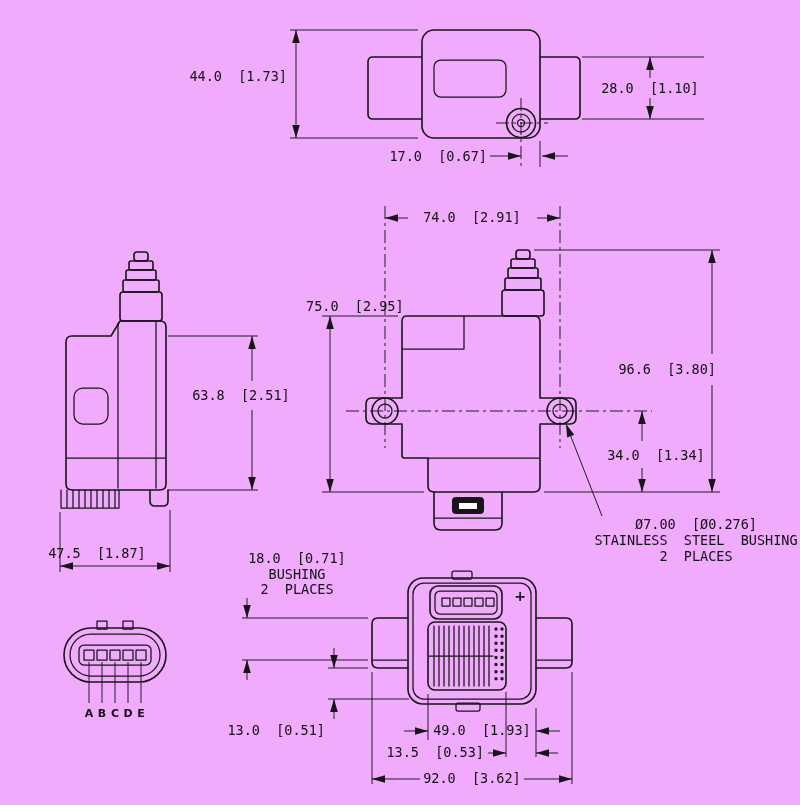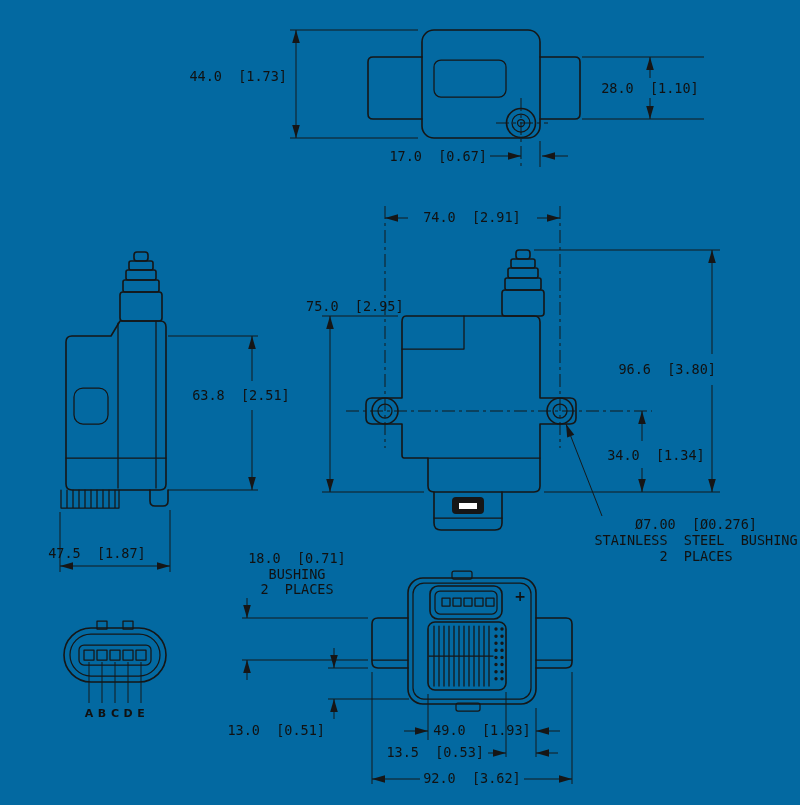"44.0 [1.73]" .page { background: #0369a1 -> #f0abfc }
